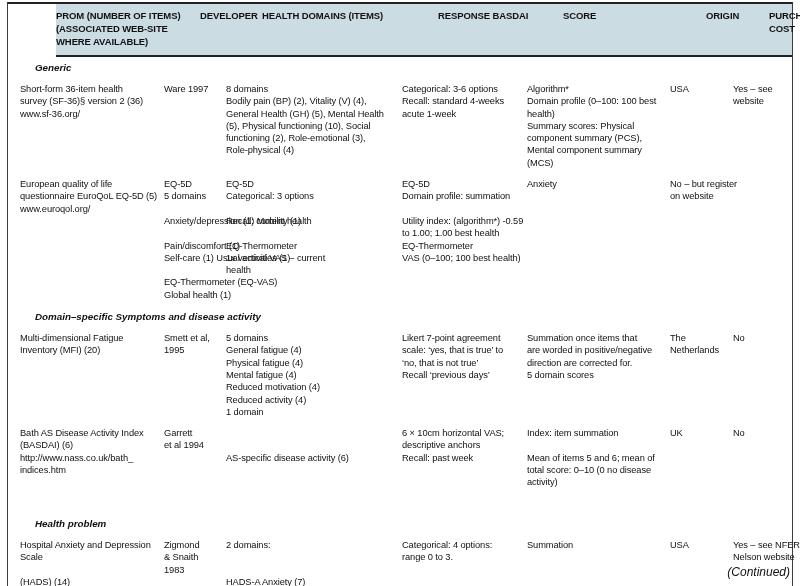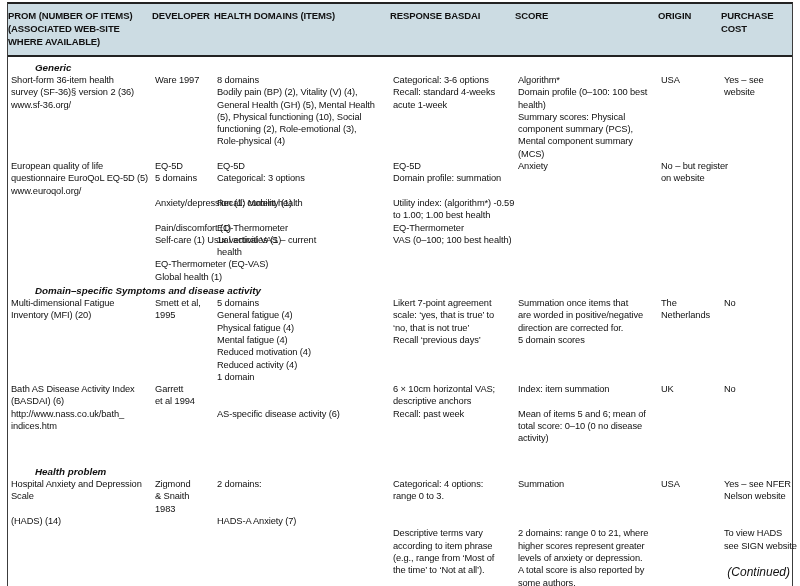"PROM (NUMBER OF ITEMS)" .grid7 { margin-left: none -> 48px }
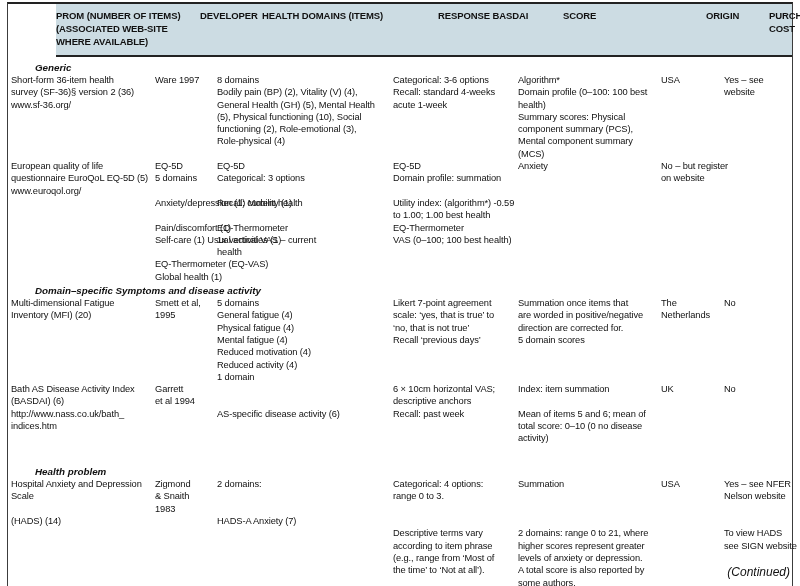"Short-form 36-item health" .row { margin: 0 -> 9px }
